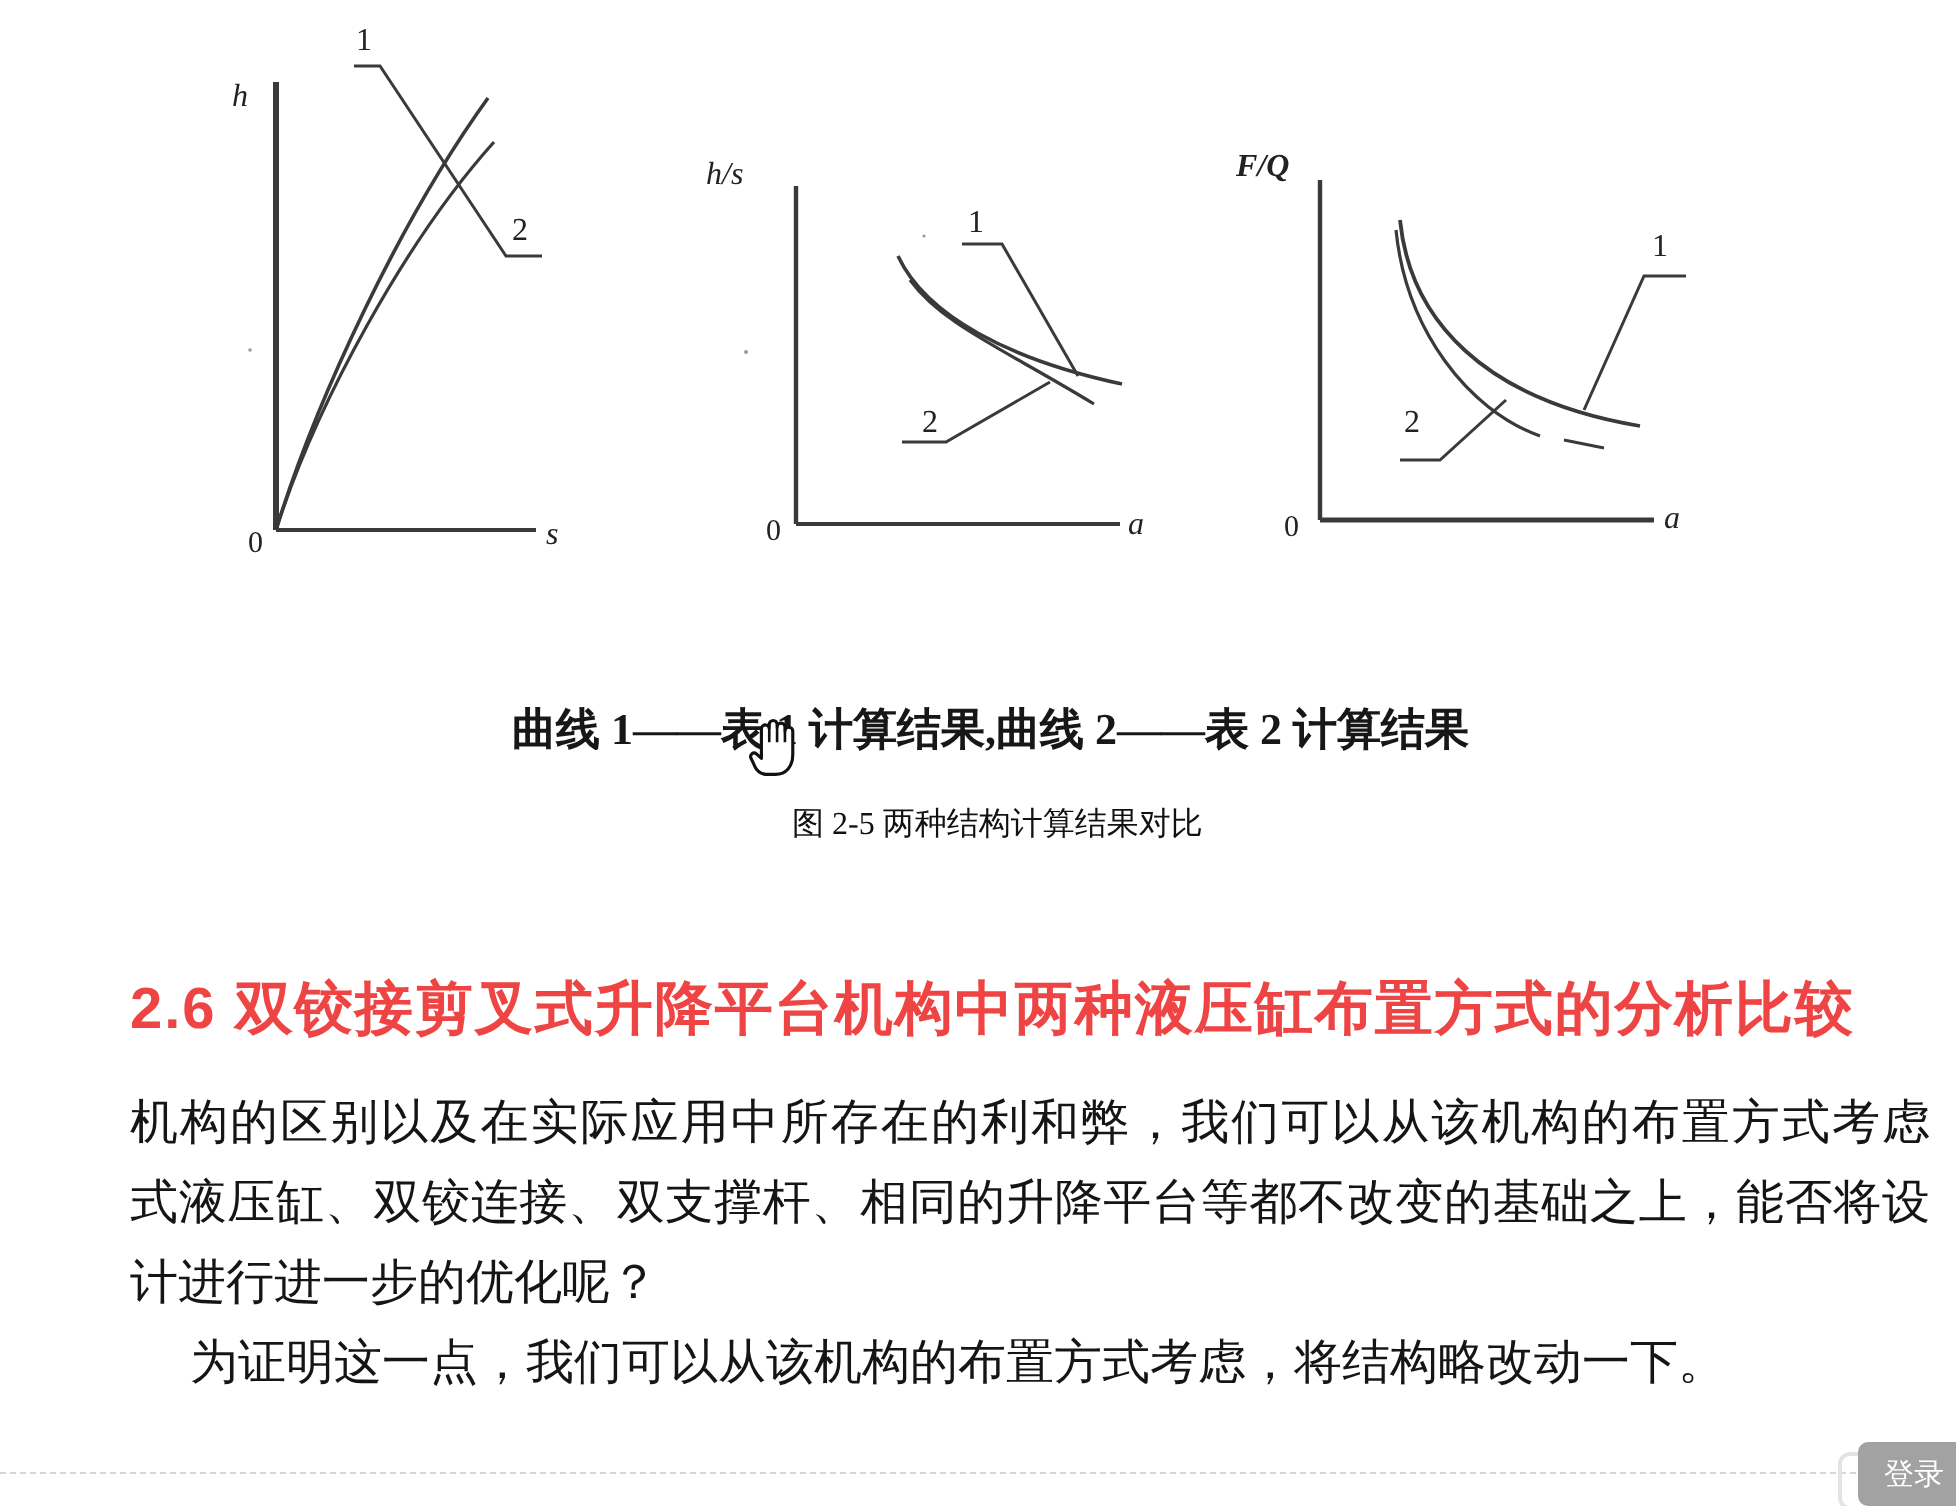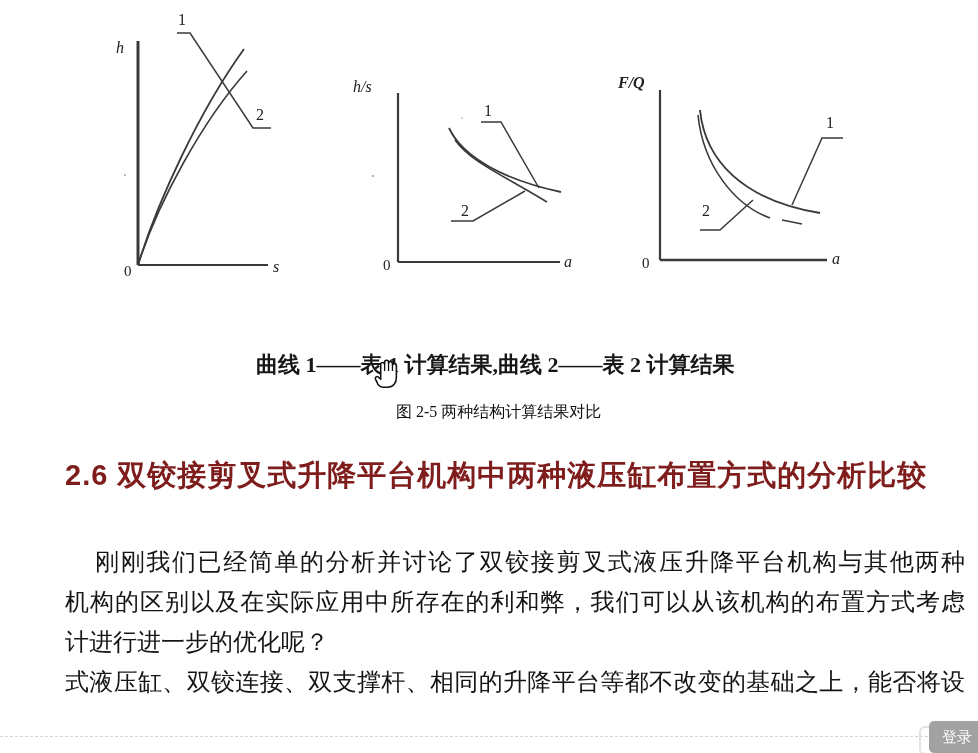"2.6 双铰接剪叉式升降平台机构中两种液压缸布置方式的分析比较" .sec-heading { color: #7f1d1d -> #ef4444; top: 456px -> 485px }
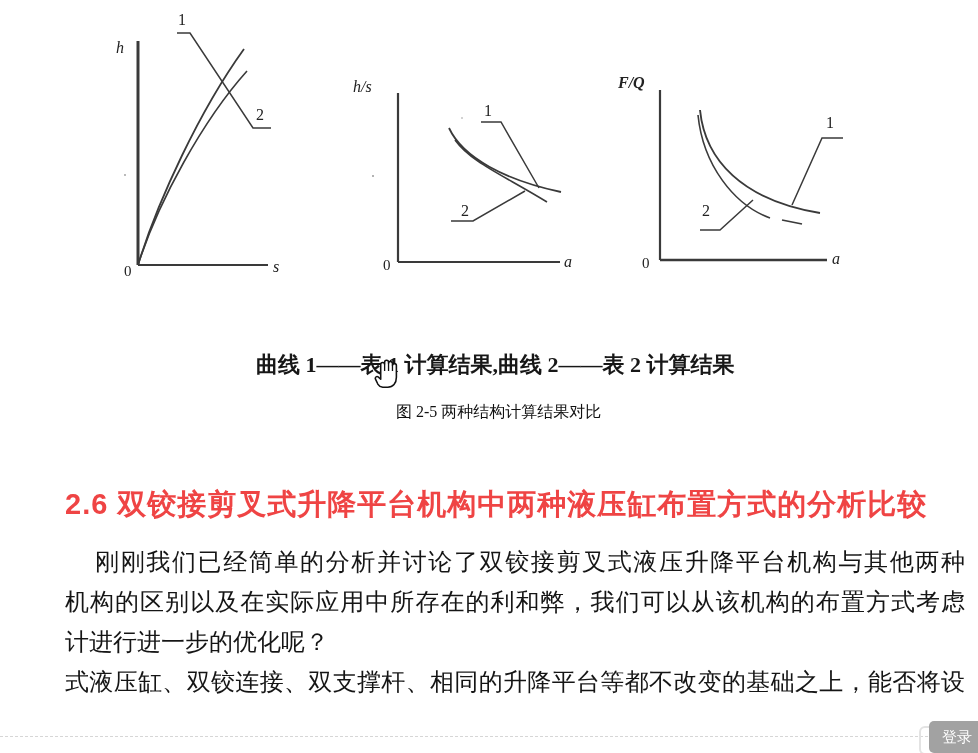"刚刚我们已经简单的分析并讨论了双铰接剪叉式液压升降平台机构与其他两种" div.bline { html: <div>刚刚我们已经简单的分析并讨论了双铰接剪叉式液压升降平台机构与其他两种</div> -> none }
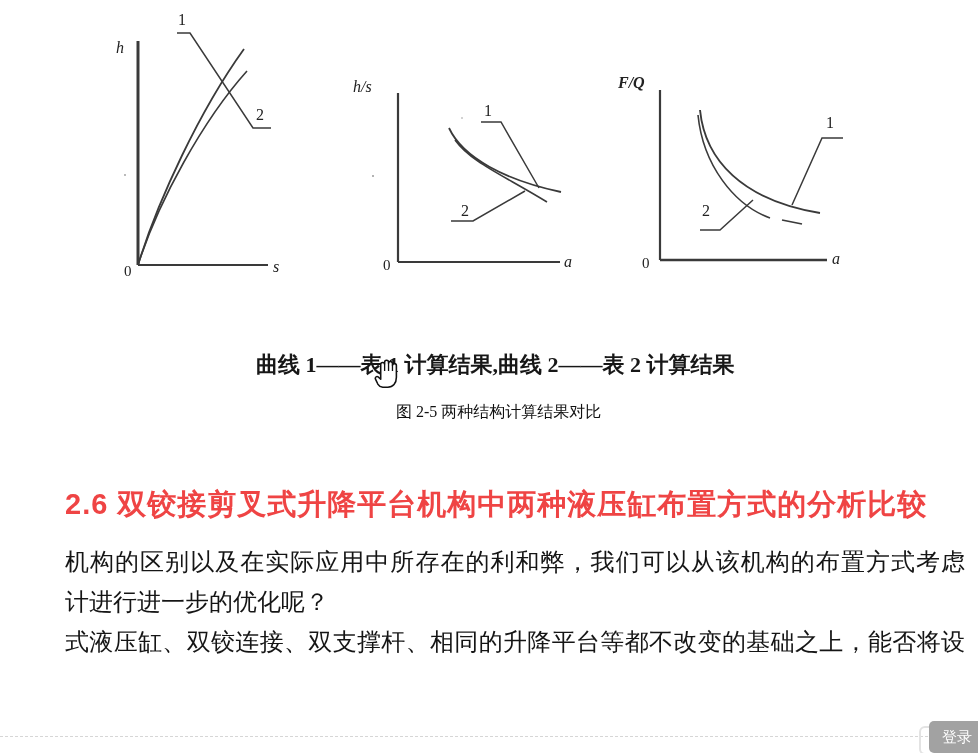"计进行进一步的优化呢？" div.bline { order: before "式液压缸、双铰连接、双支撑杆、相同的升降平台等都不改变的基础之上，能否将设" -> after "式液压缸、双铰连接、双支撑杆、相同的升降平台等都不改变的基础之上，能否将设" }
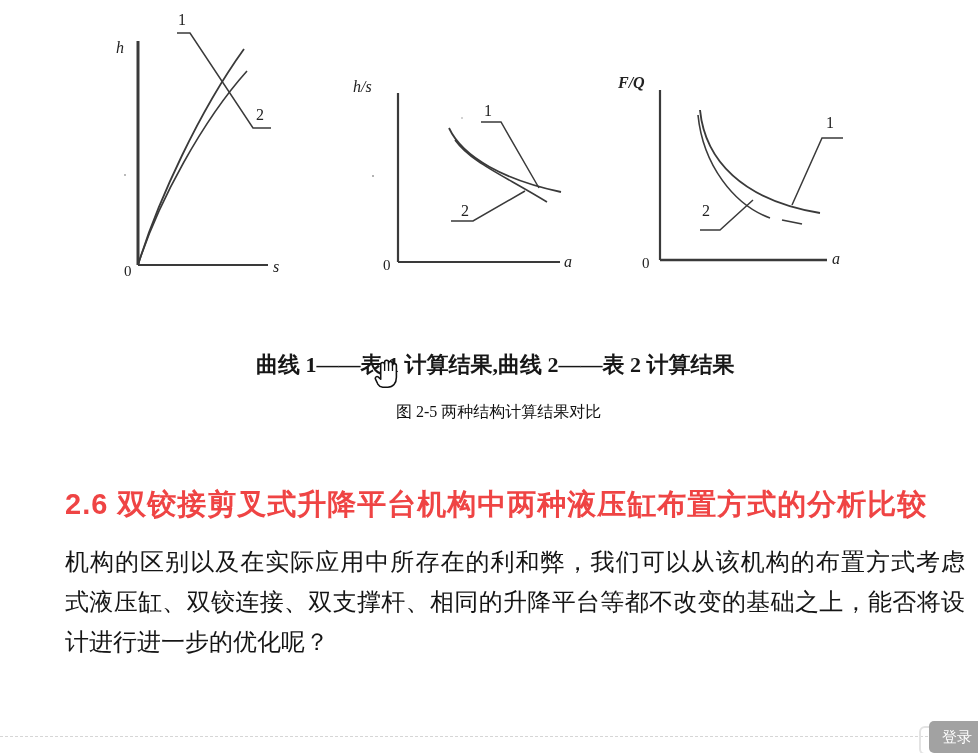"为证明这一点，我们可以从该机构的布置方式考虑，将结构略改动一下。" div.bline { html: none -> <div>为证明这一点，我们可以从该机构的布置方式考虑，将结构略改动一下。</div> }
